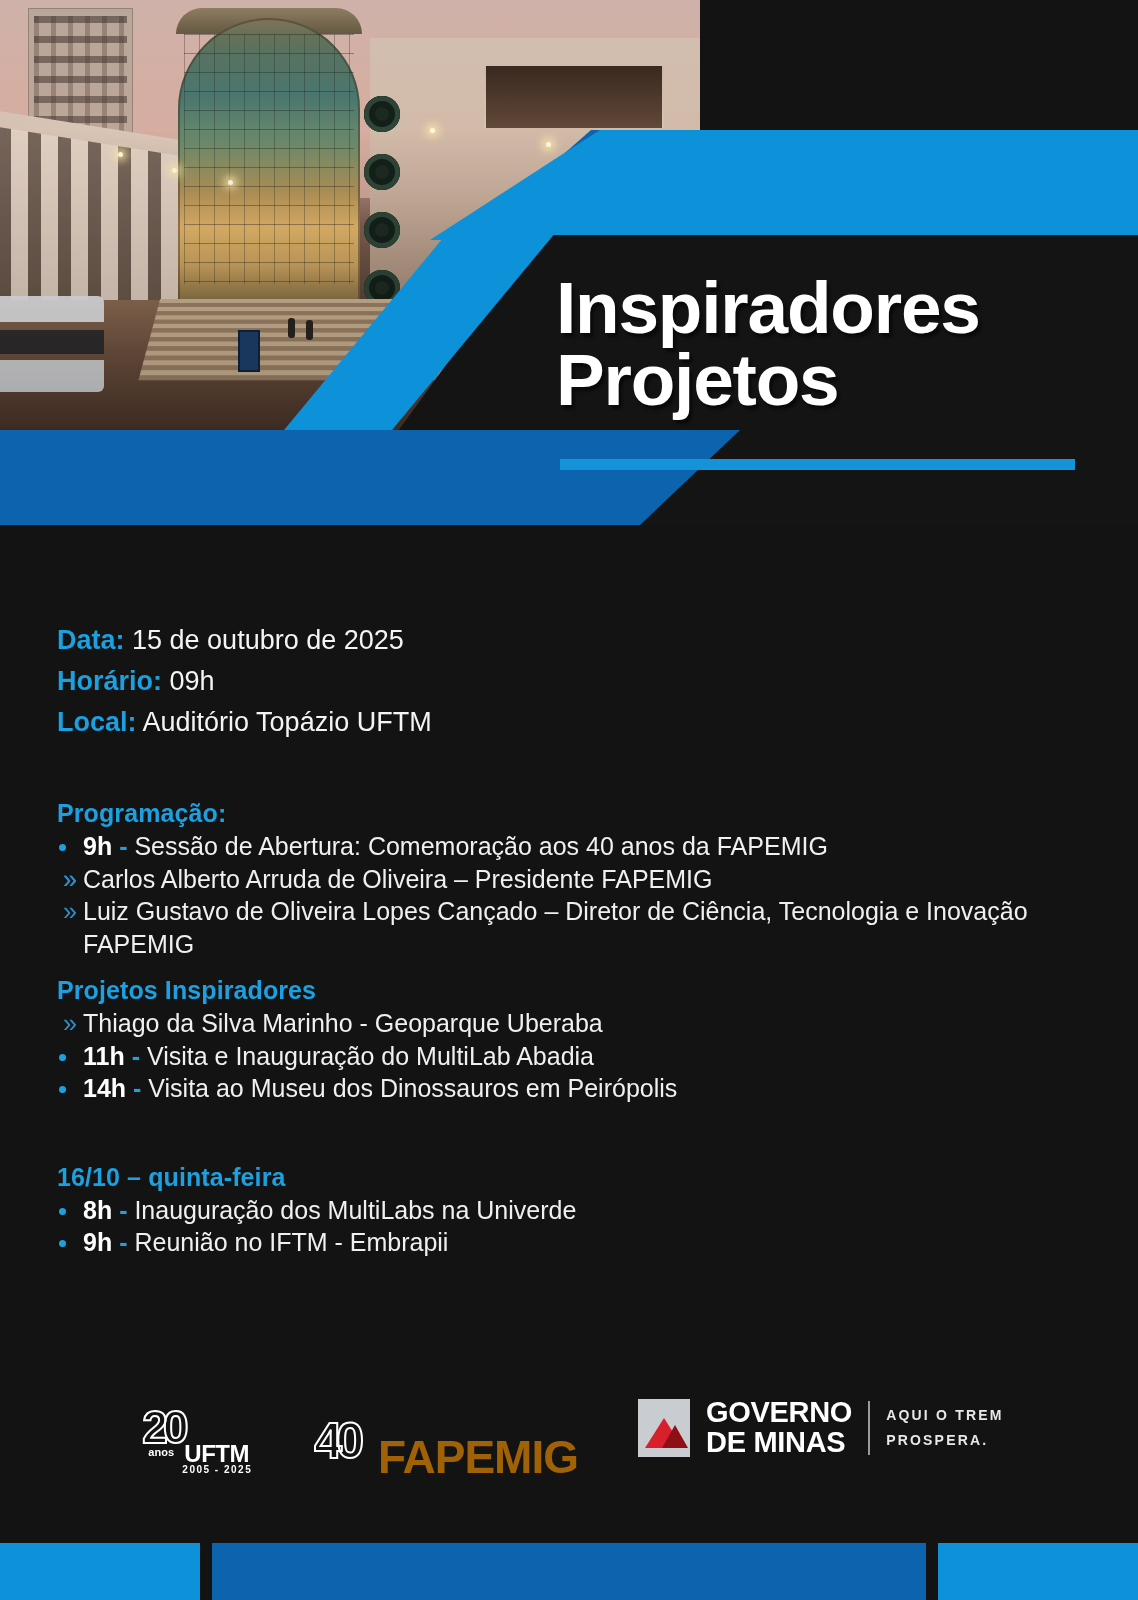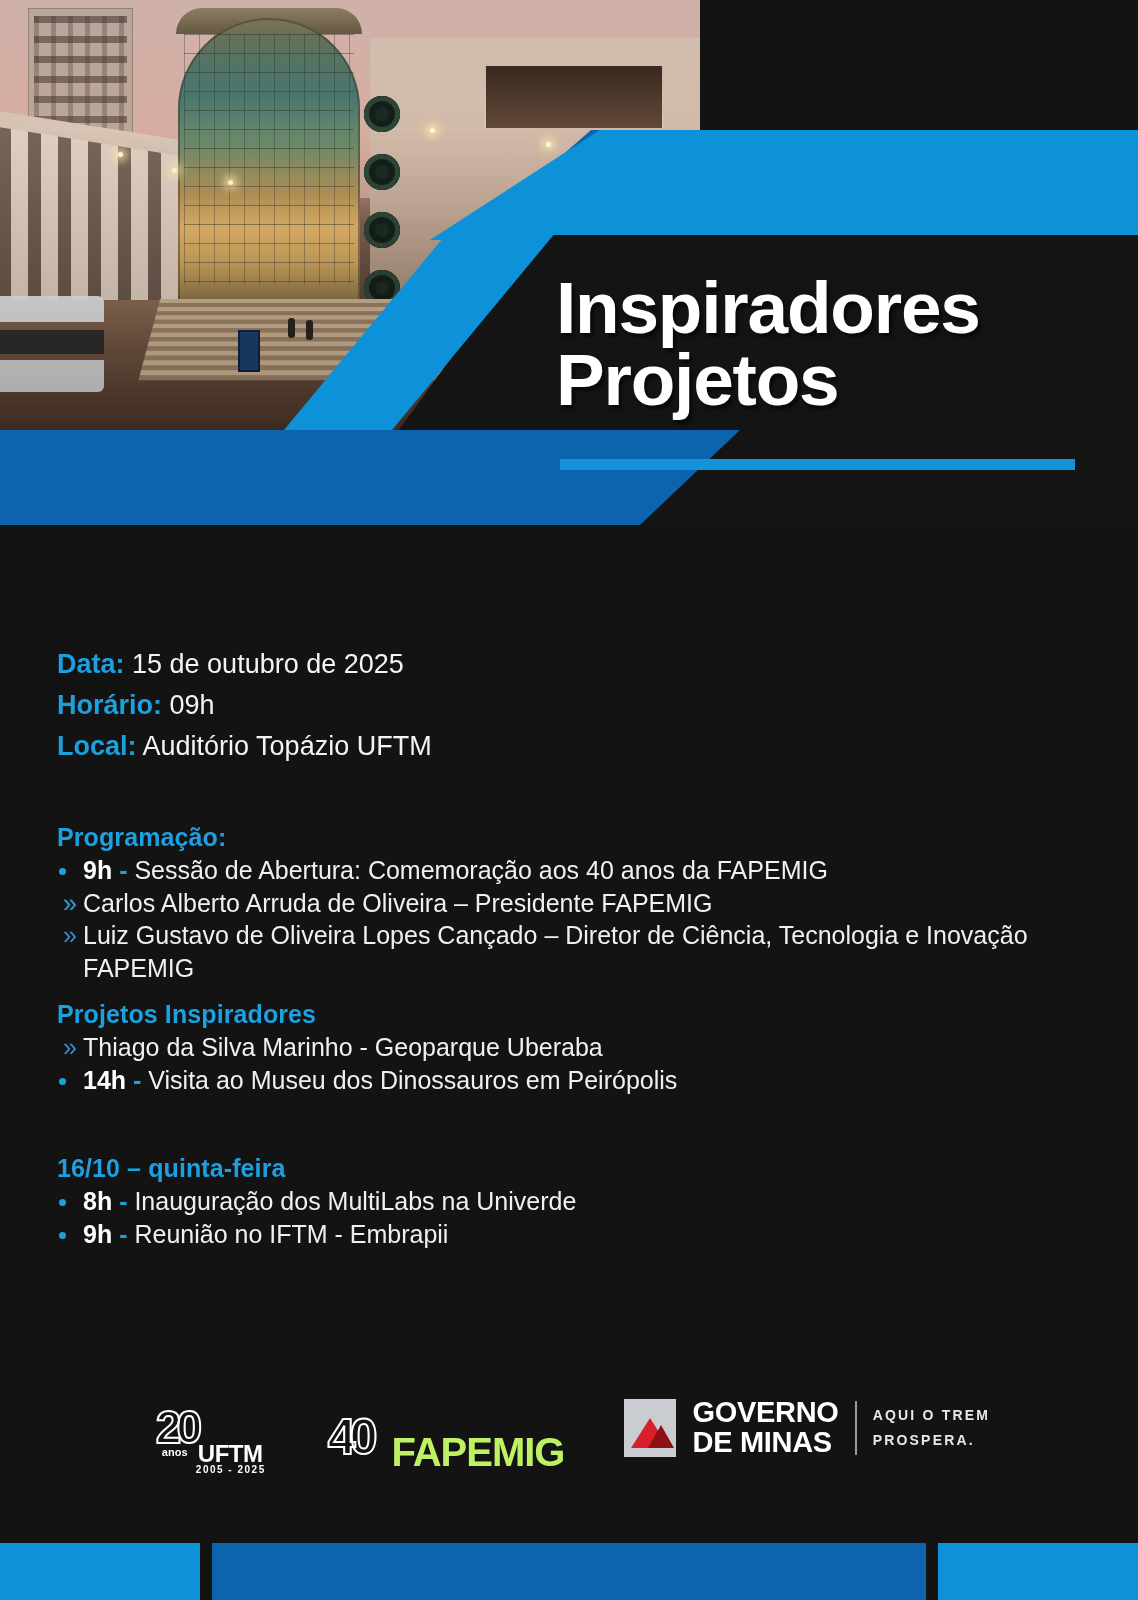"Data: 15 de outubro de" .content { top: 644px -> 620px }
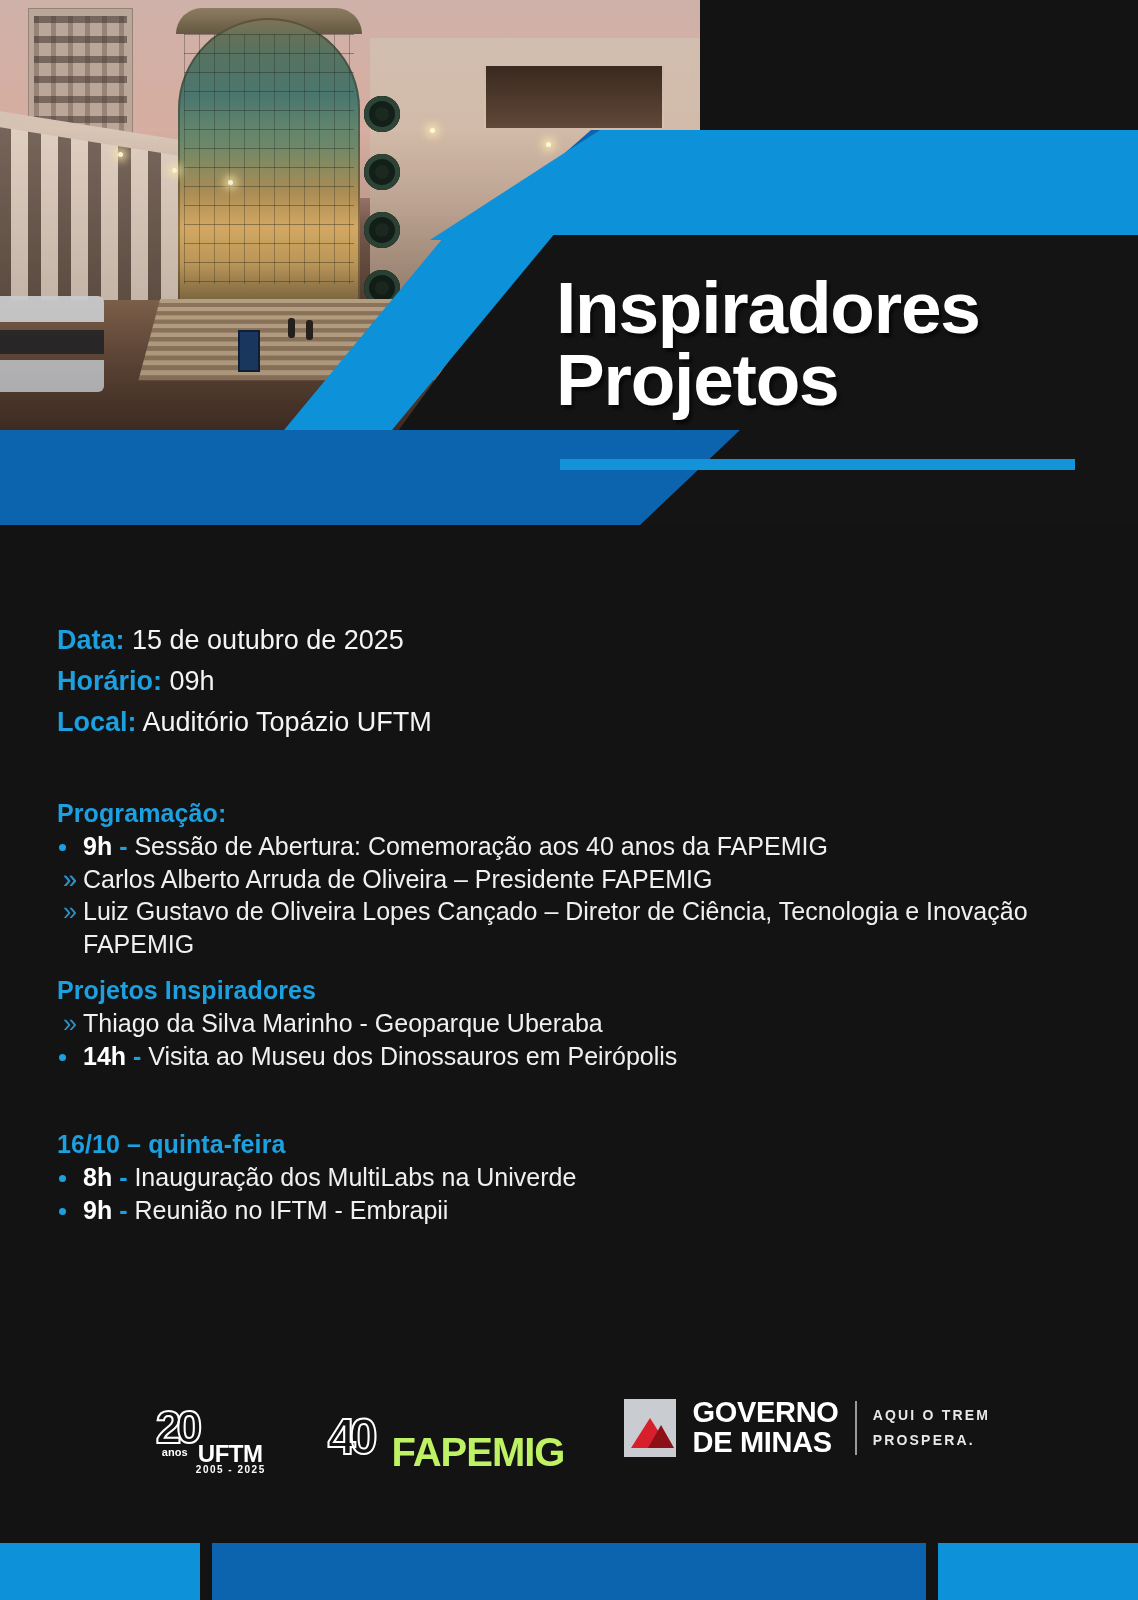"11h - Visita e Inauguração" li { html: none -> <li><span></span><span>11h</span> <span>-</span> <span>Visita e Inauguração do MultiLab Abadia</span></li> }
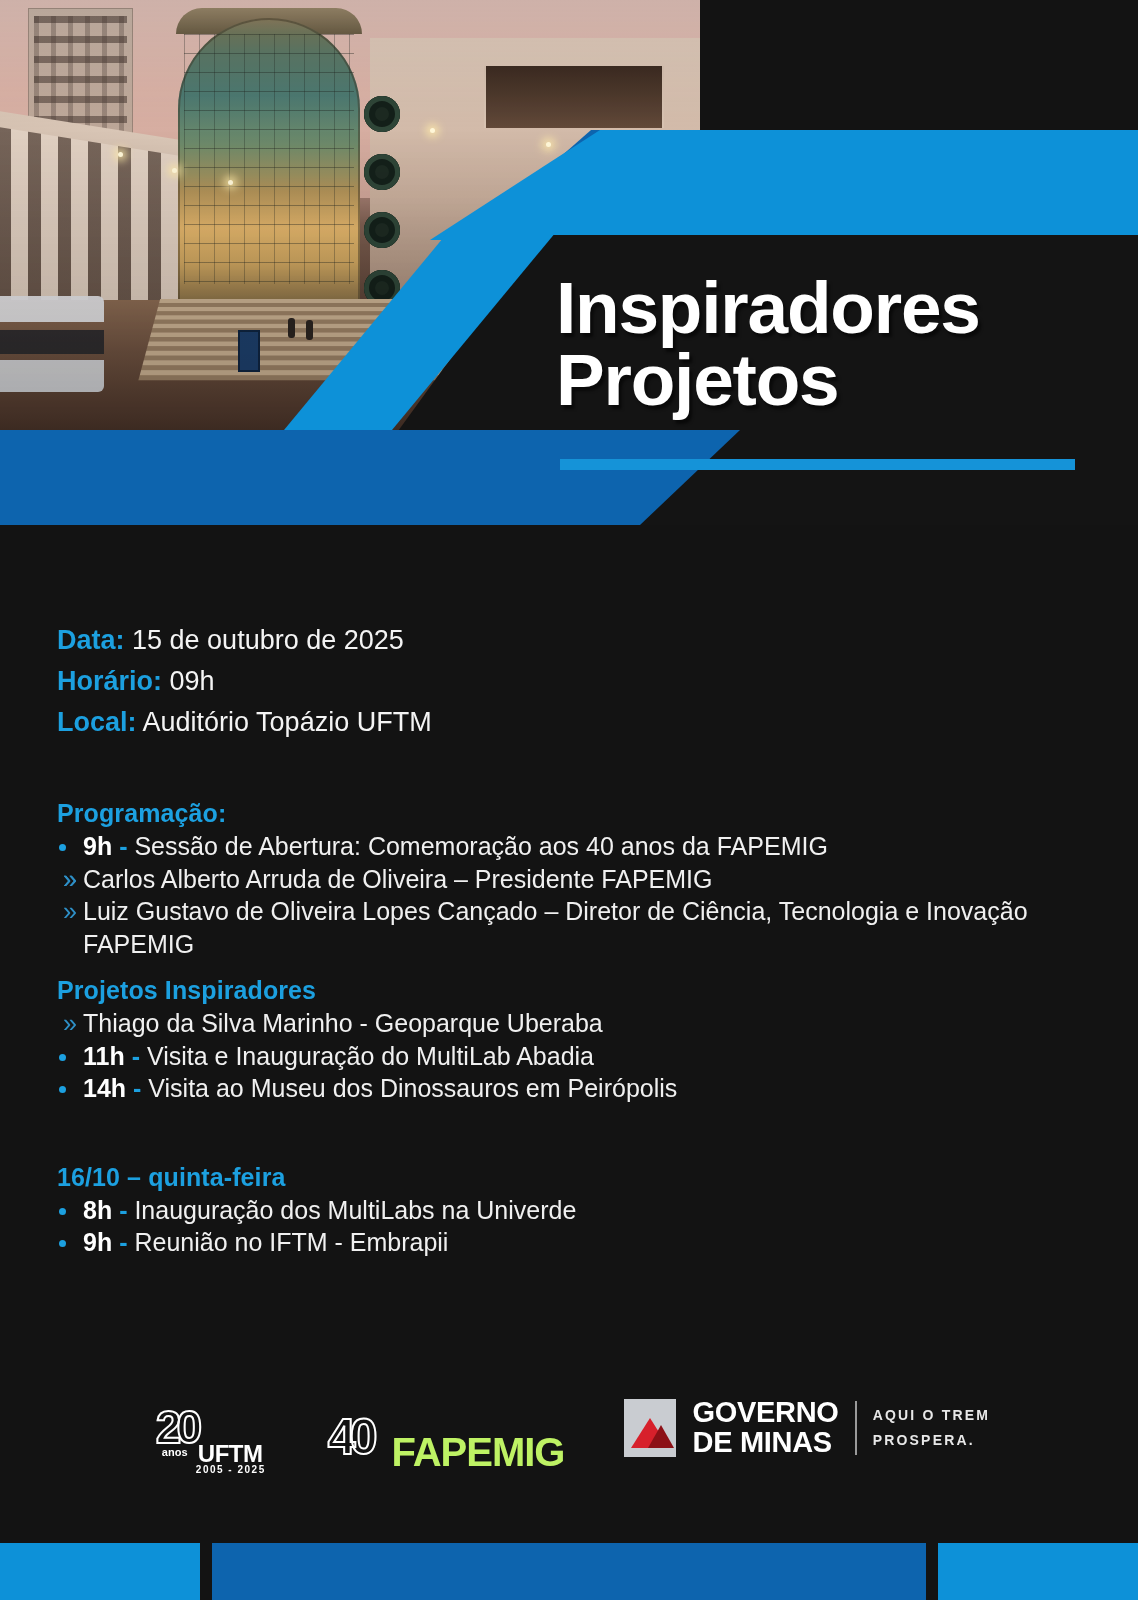"FAPEMIG" .fap-name { color: #bef264 -> #a16207; font-size: 40px -> 46px }
